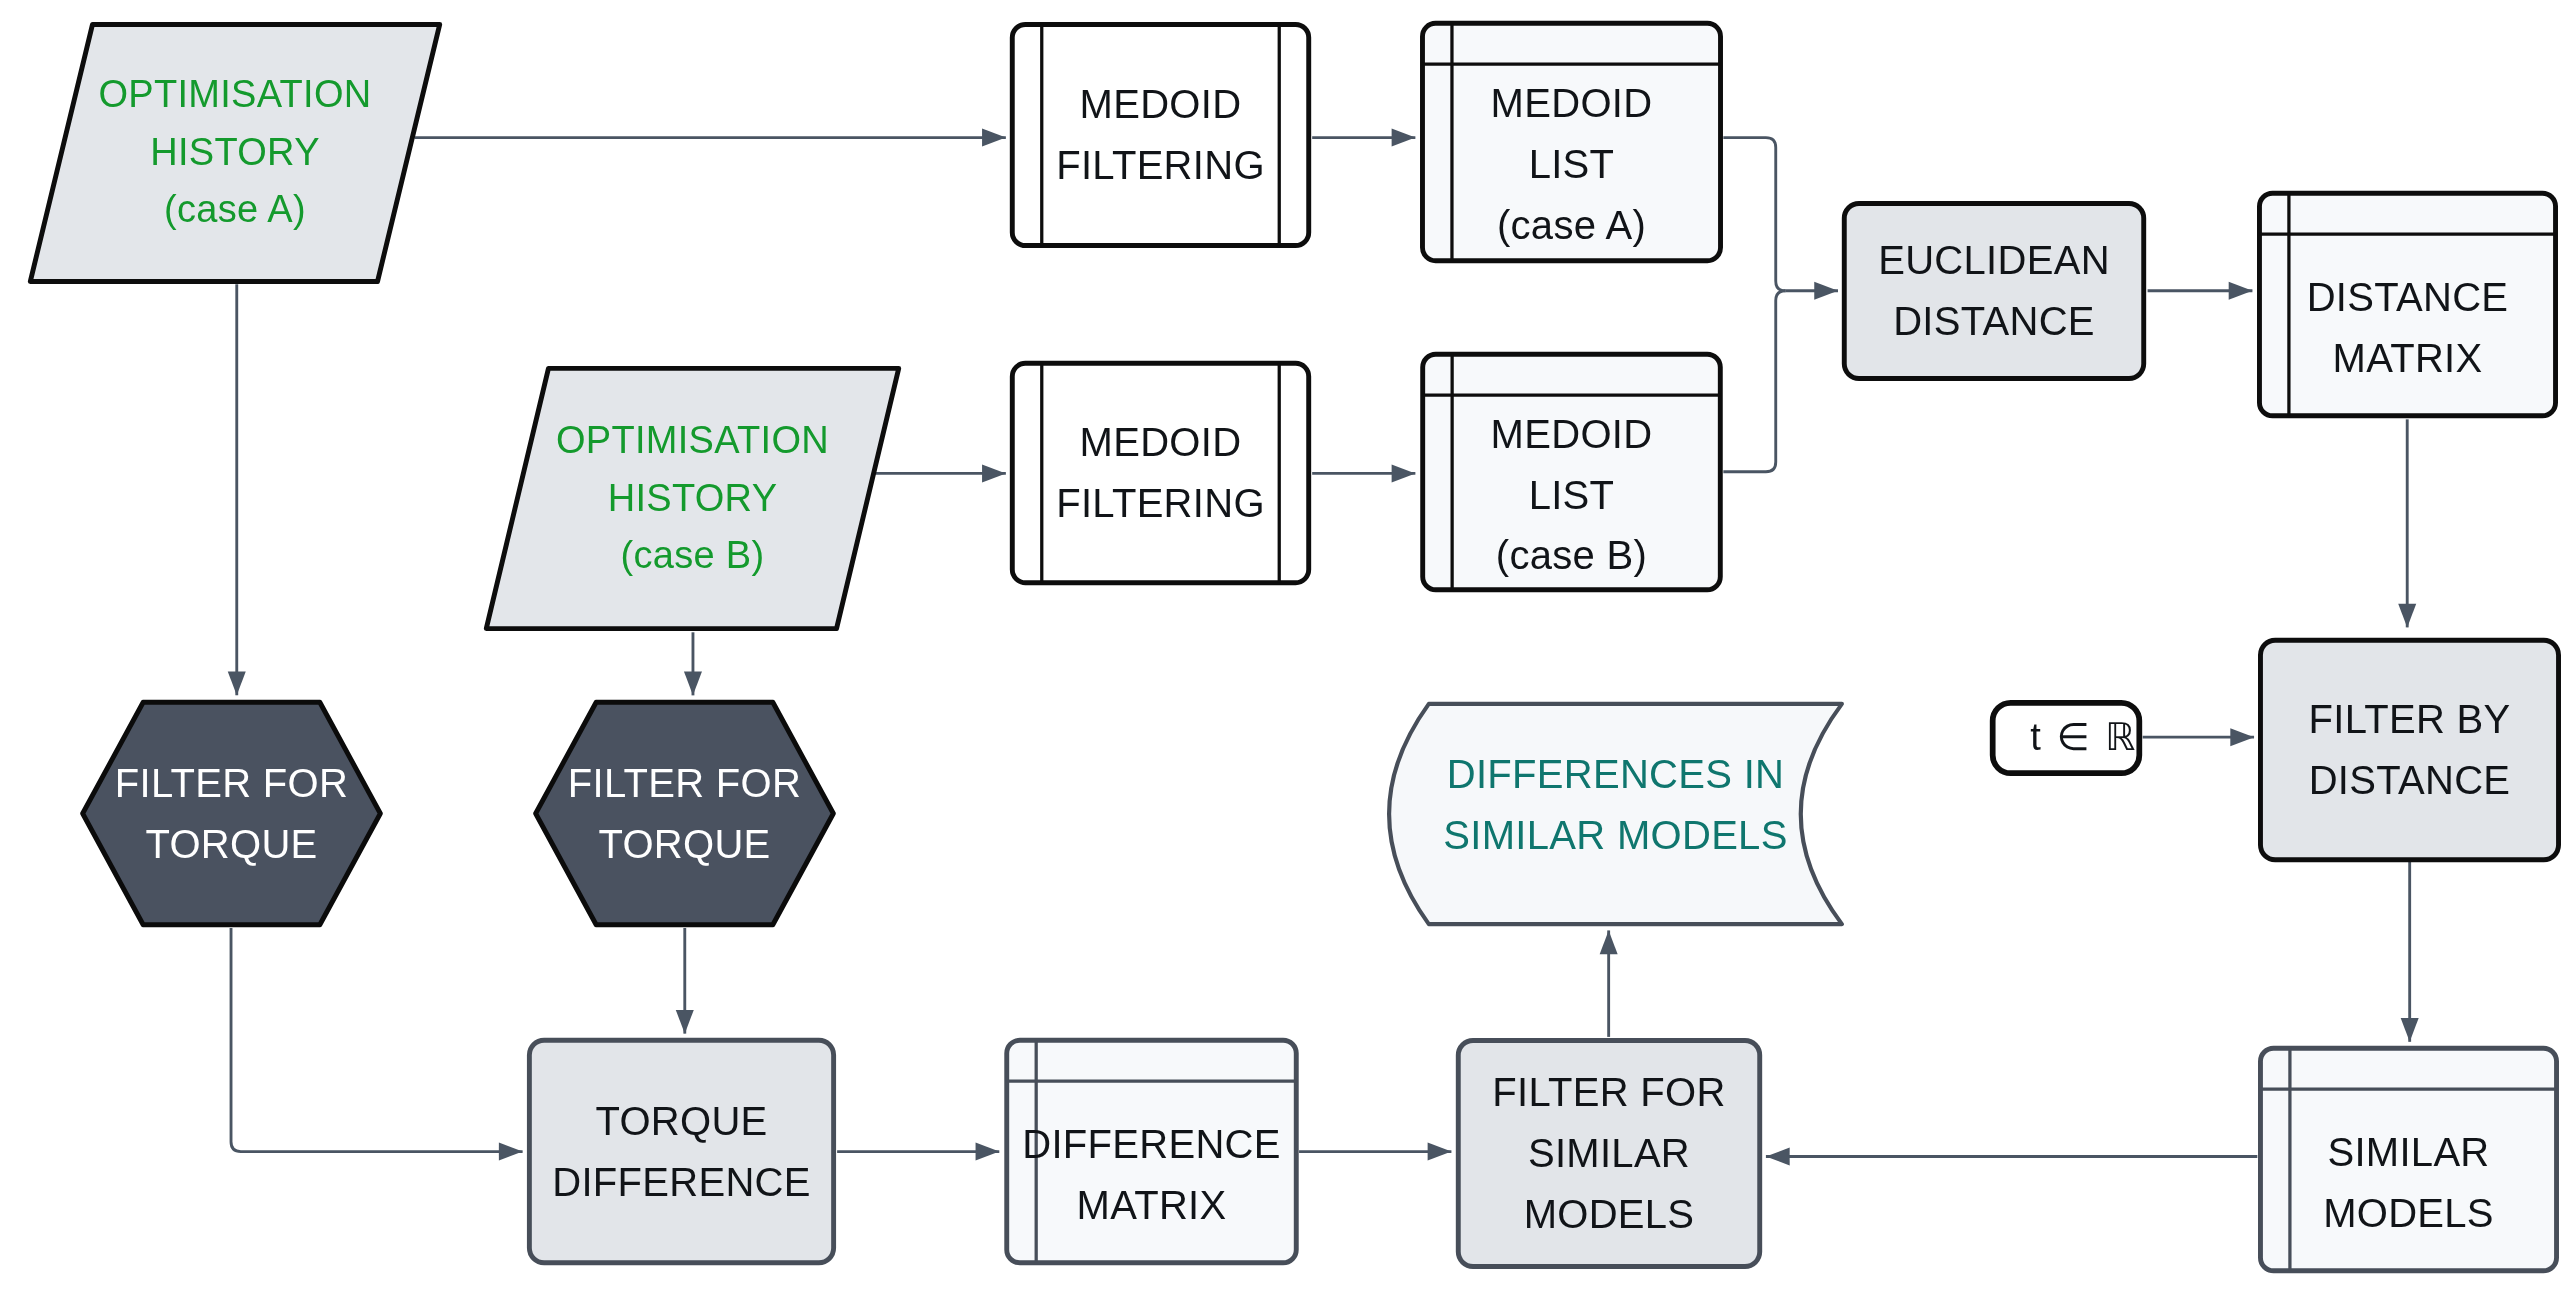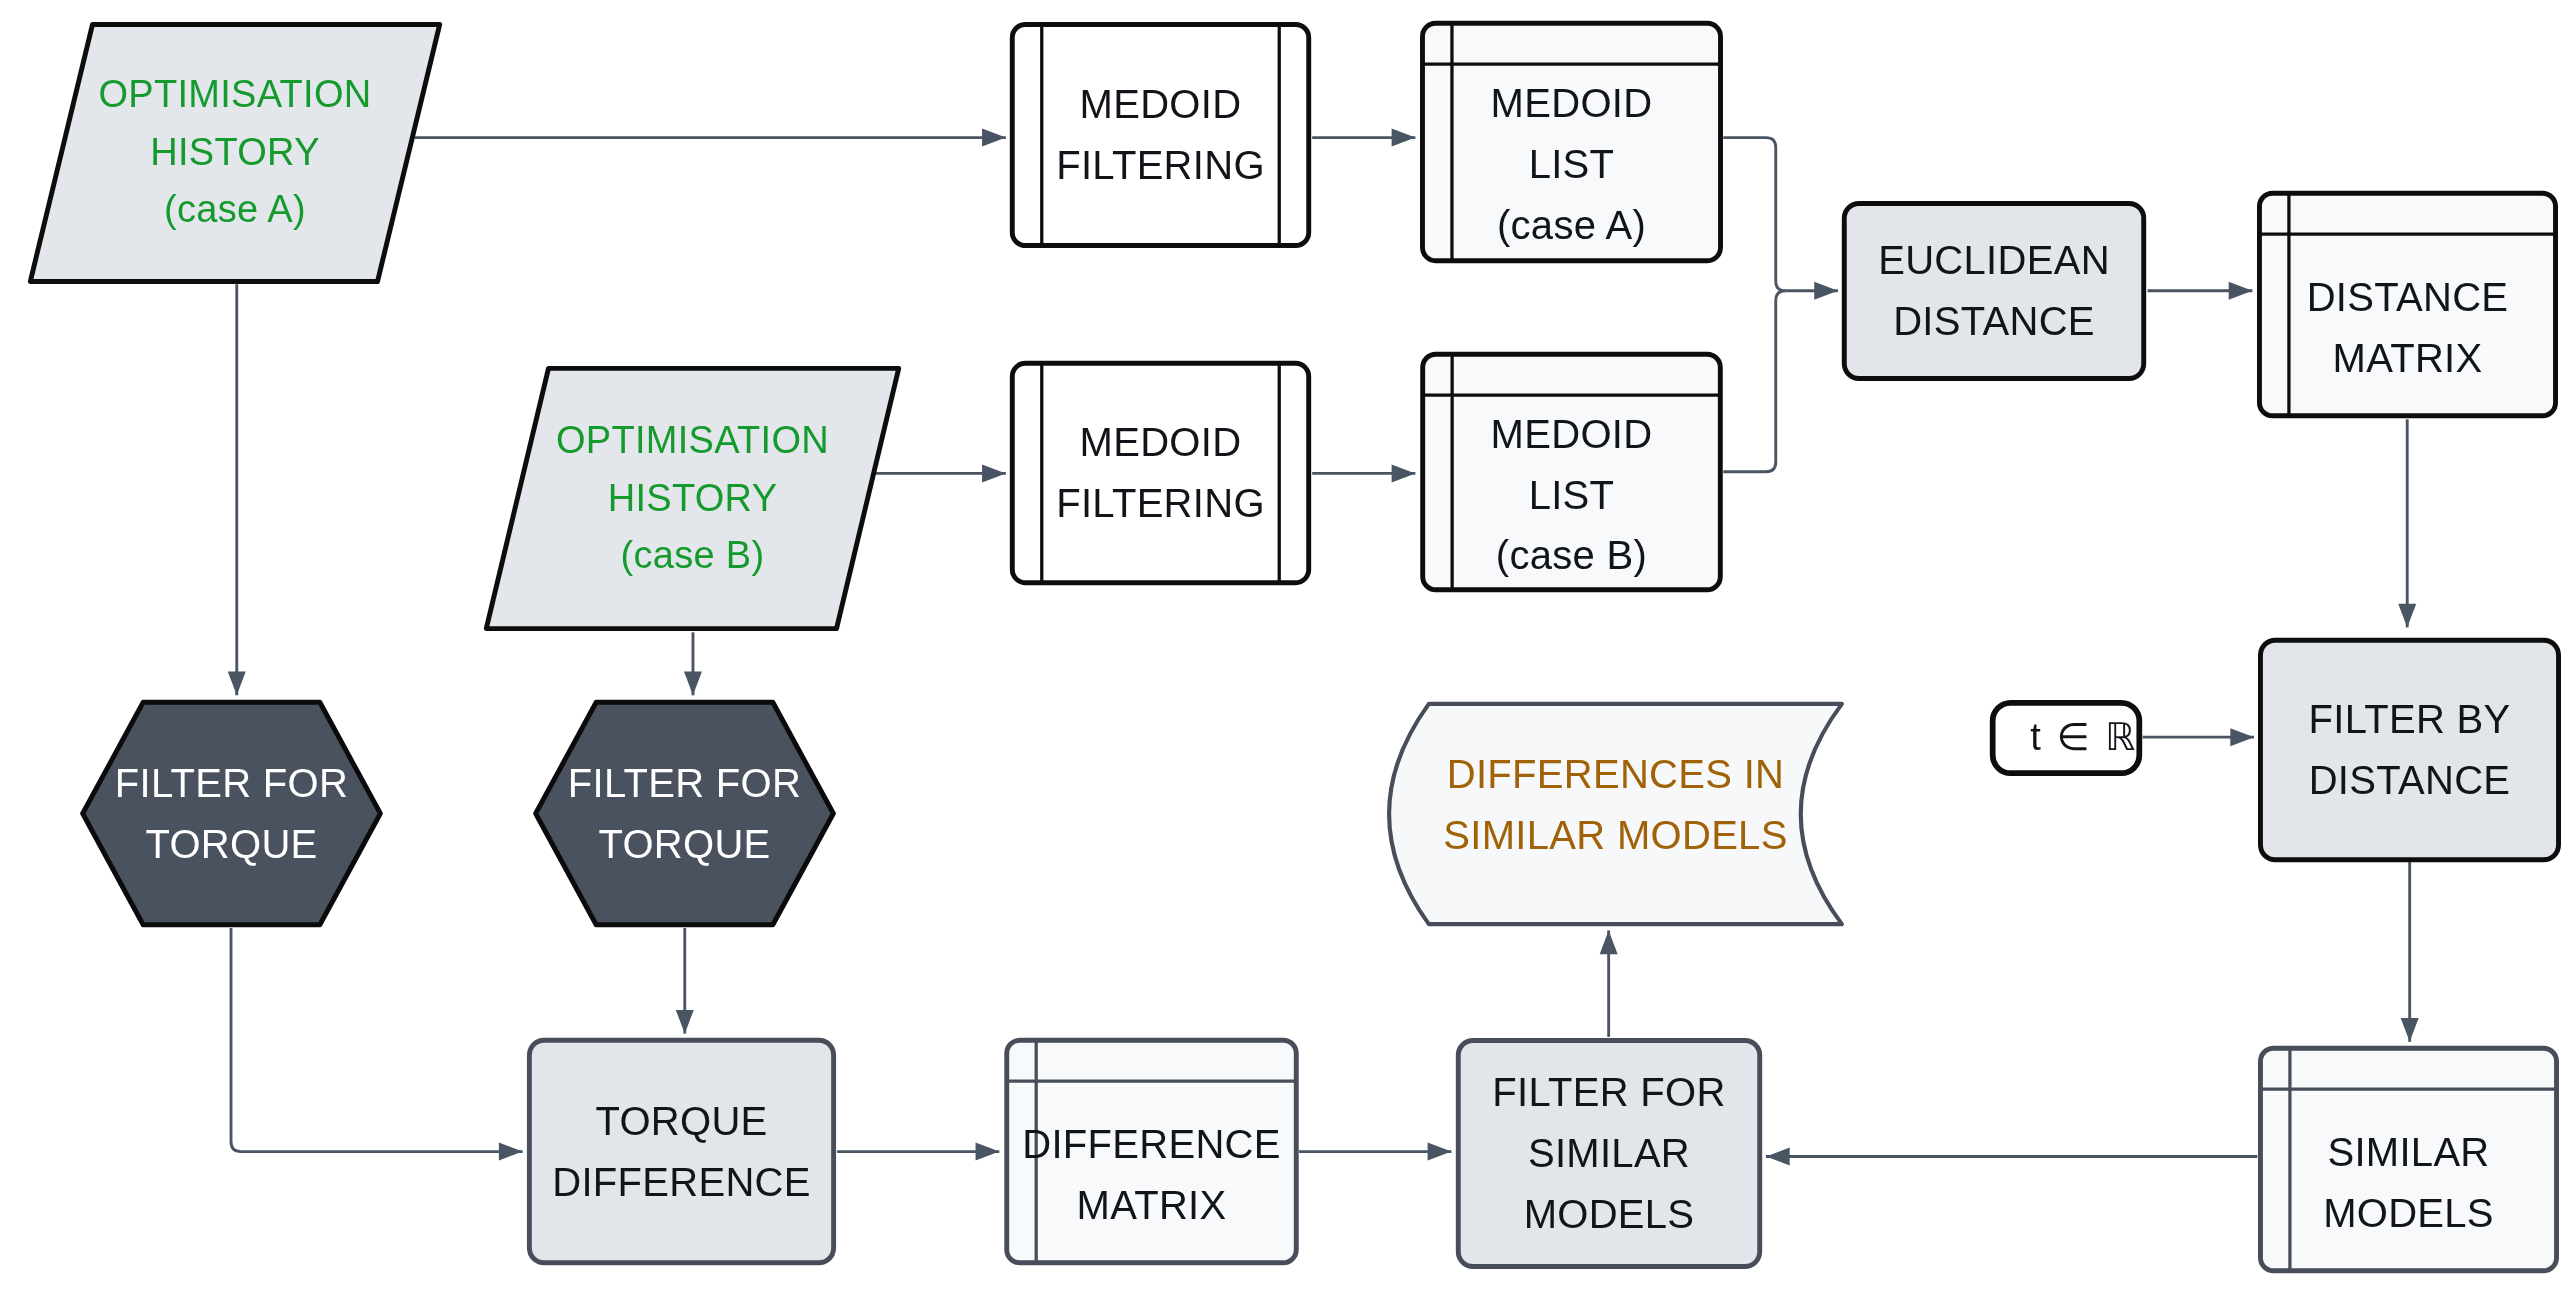"DIFFERENCES IN" .blue .label { color: #a16207 -> #0f766e }
